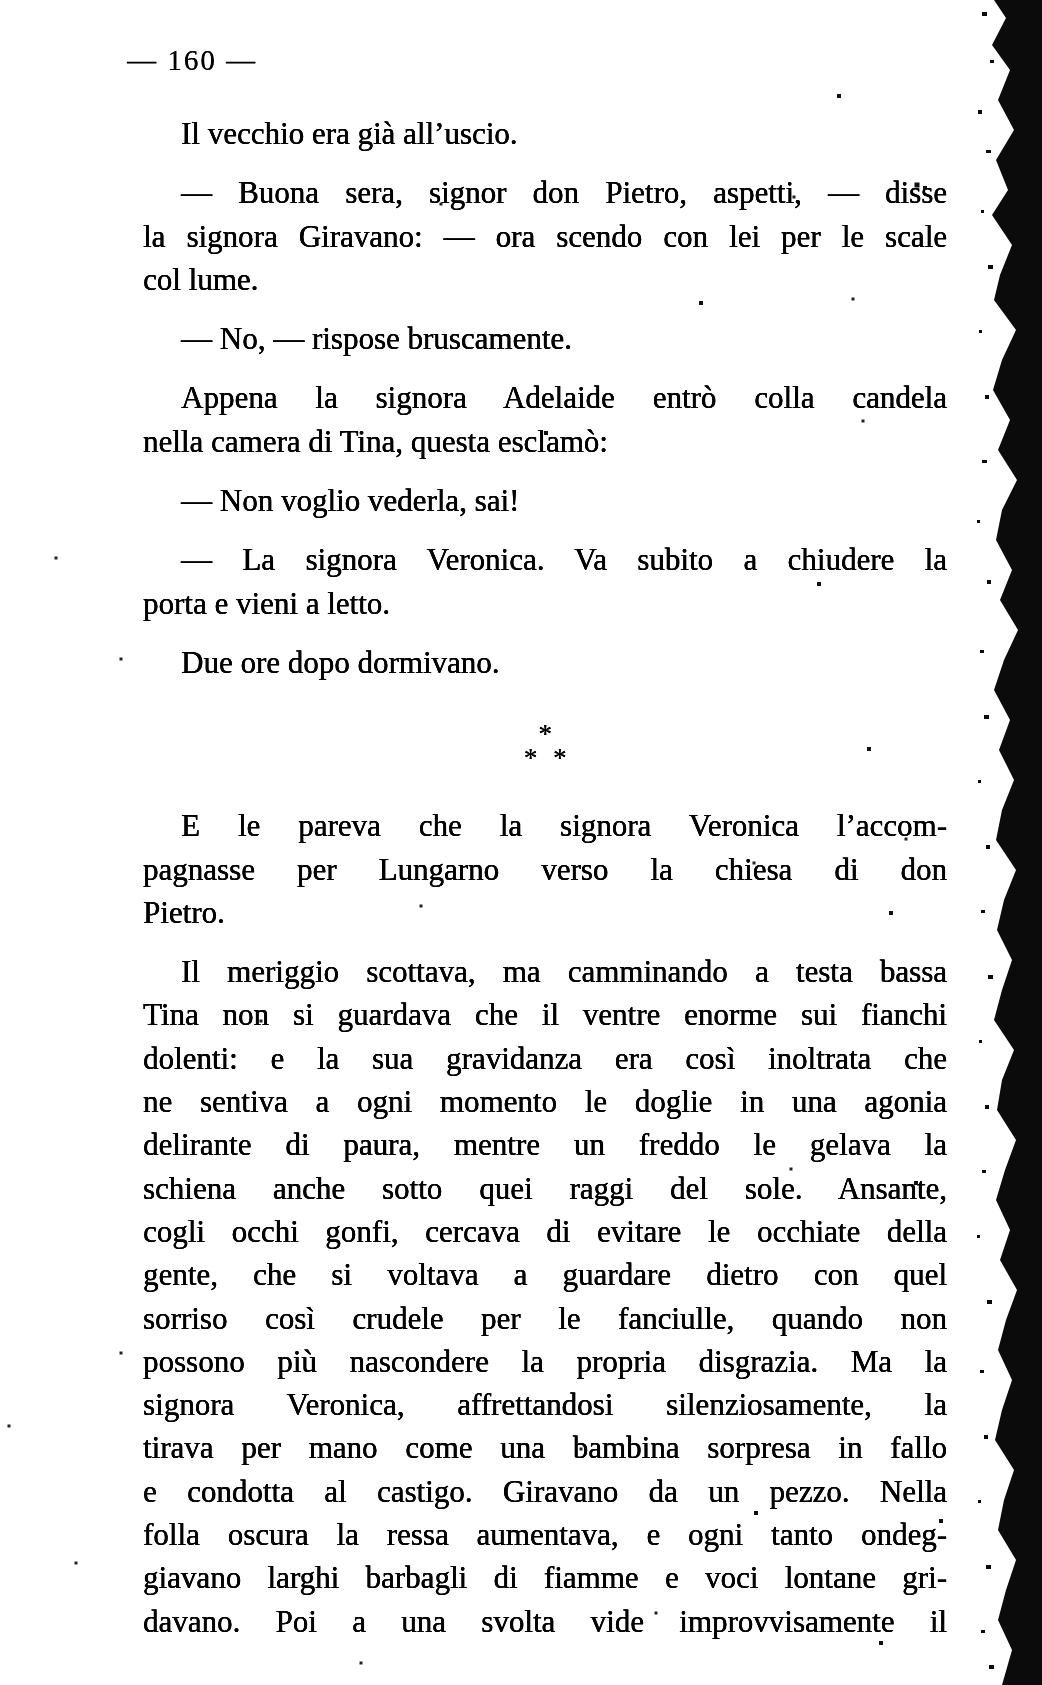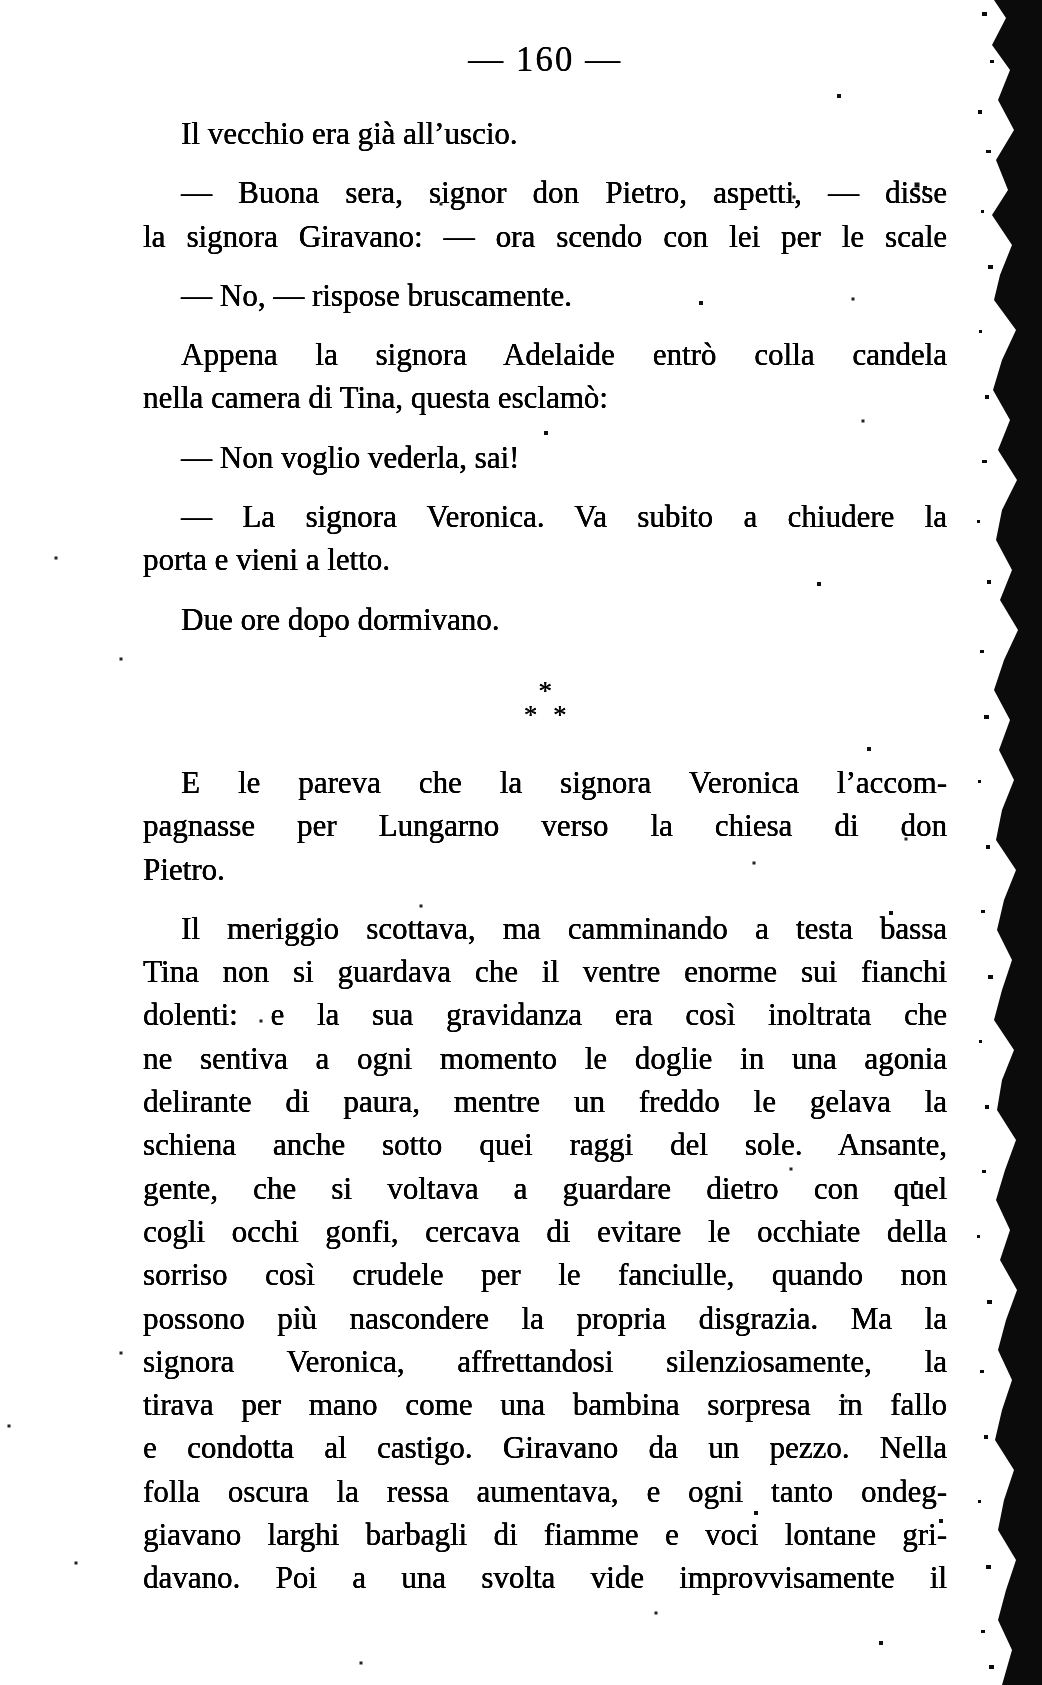"— 160 —" .pagenum { font-size: 35px -> 29px; text-align: center -> none }
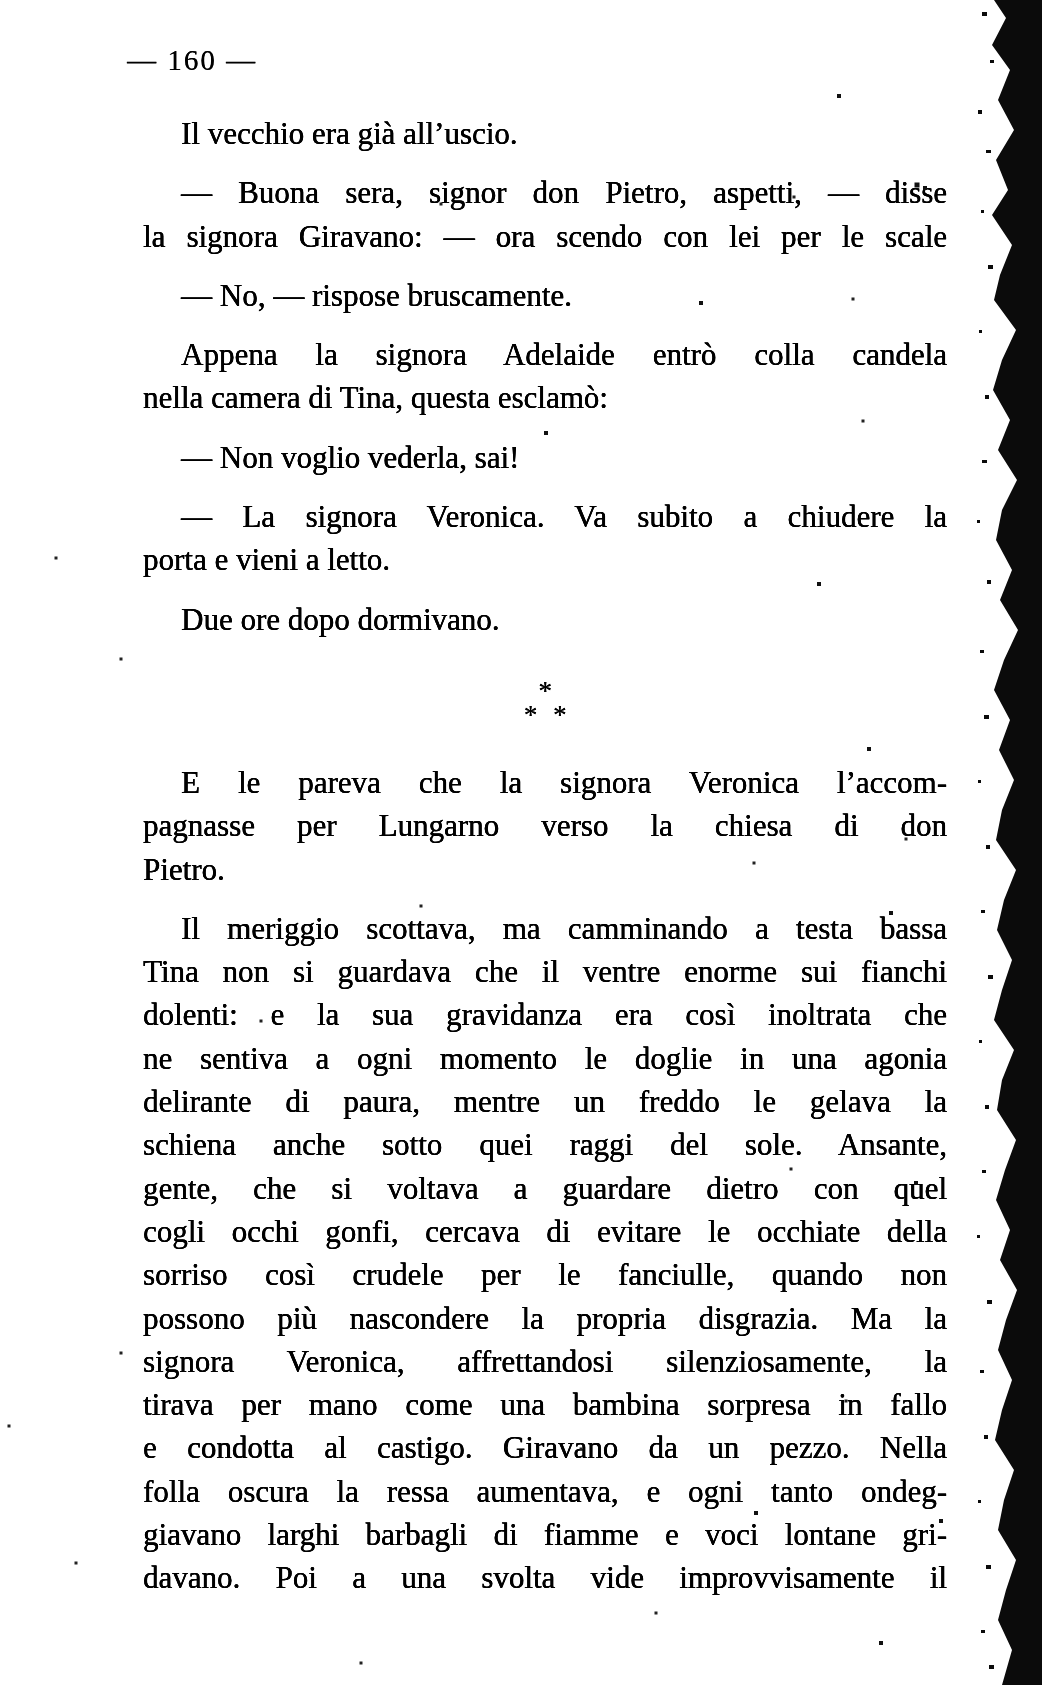"col lume." span.line { html: none -> <span>col lume.</span> }
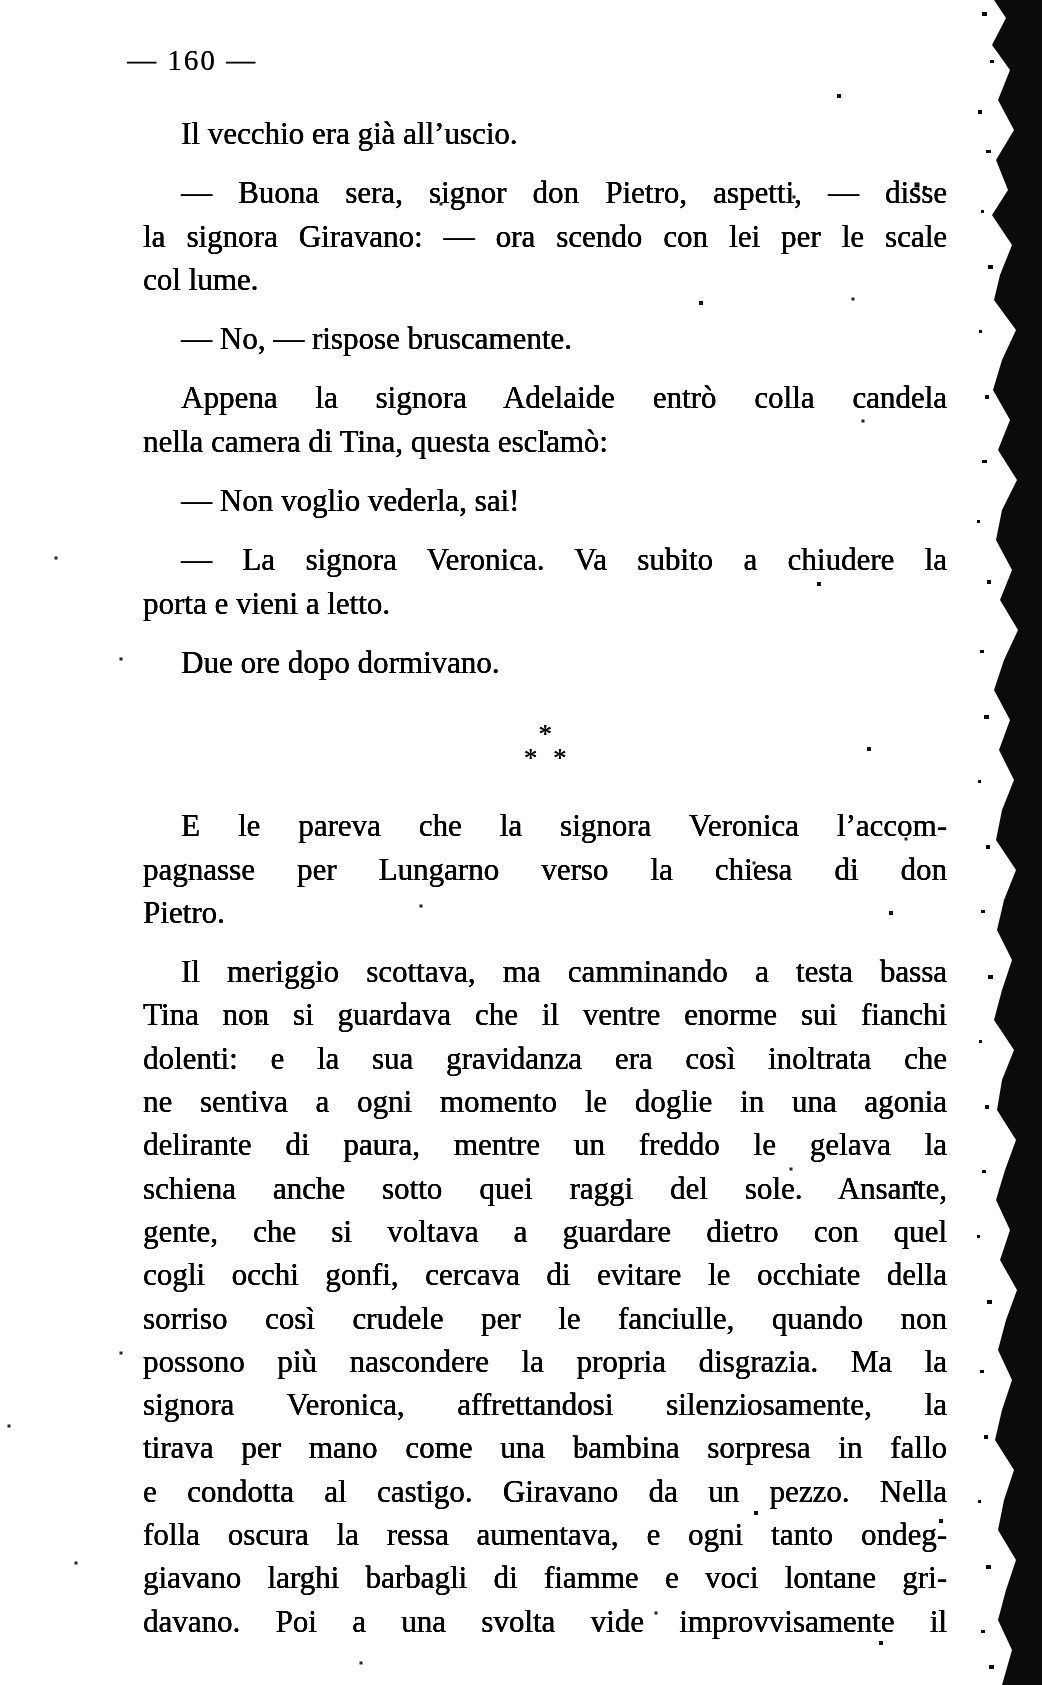"gente, che si voltava a" span.line { order: before "cogli occhi gonfi, cercava di" -> after "cogli occhi gonfi, cercava di" }
